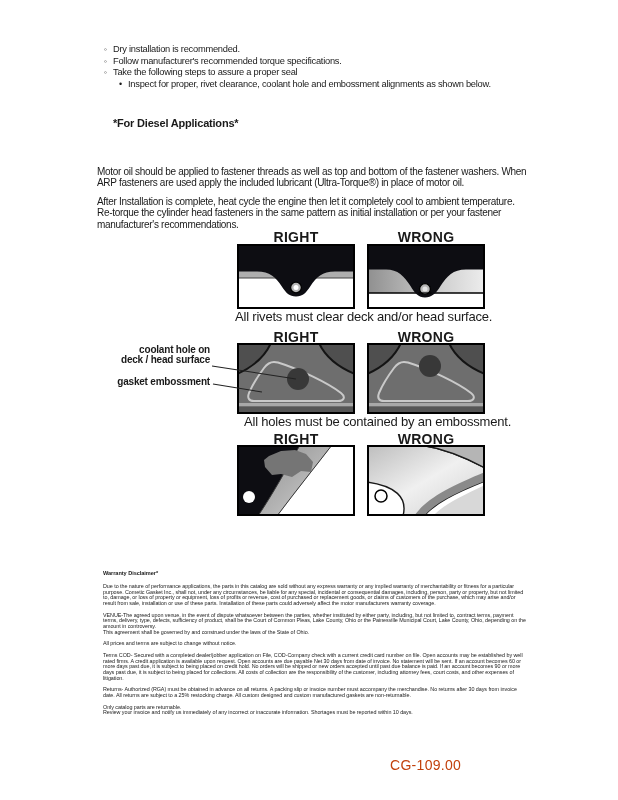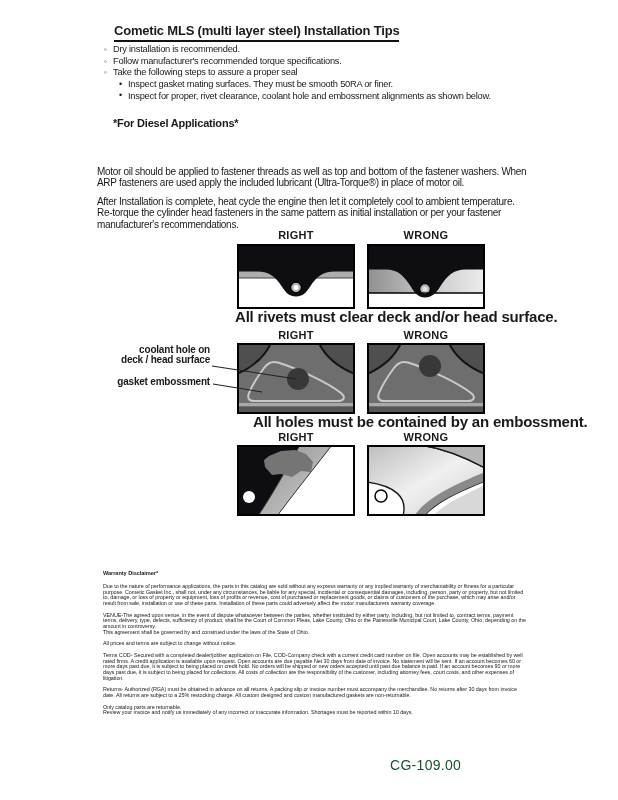"Cometic MLS (multi layer steel)" h1.title { html: <h1>Cometic MLS (multi layer steel) Installation Tips</h1> -> none }
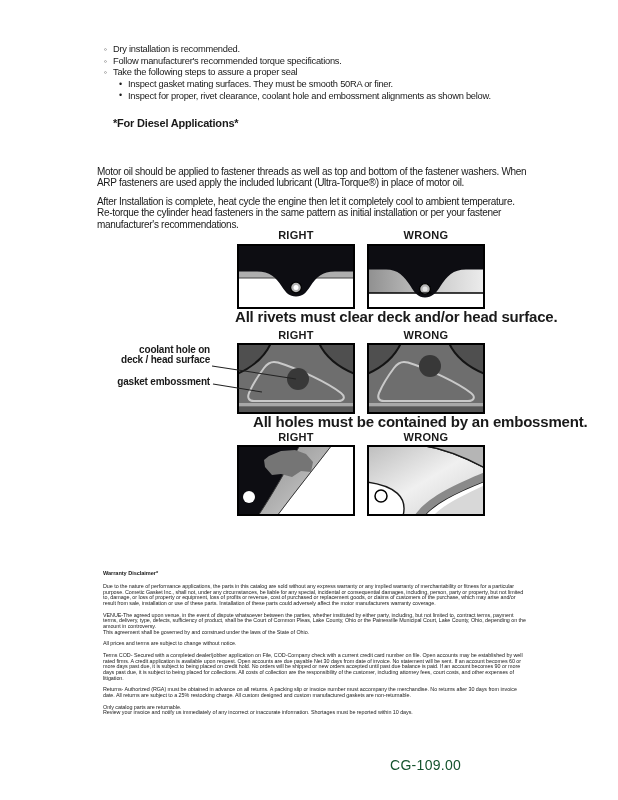"Inspect gasket mating surfaces. They" div.b-row { html: <div><span>Inspect gasket mating surfaces. They must be smooth 50RA or finer.</span></div> -> none }
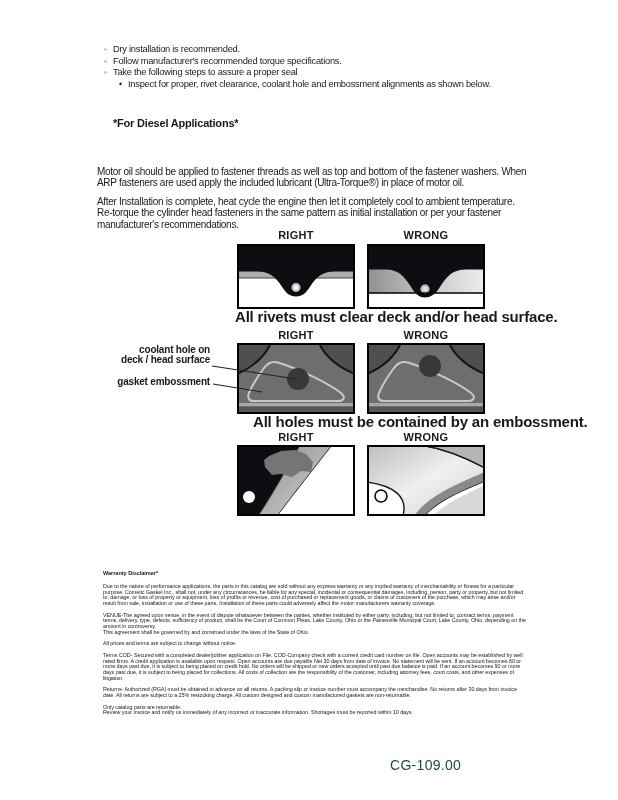"RIGHT" .fig-label { font-size: 11px -> 14px }
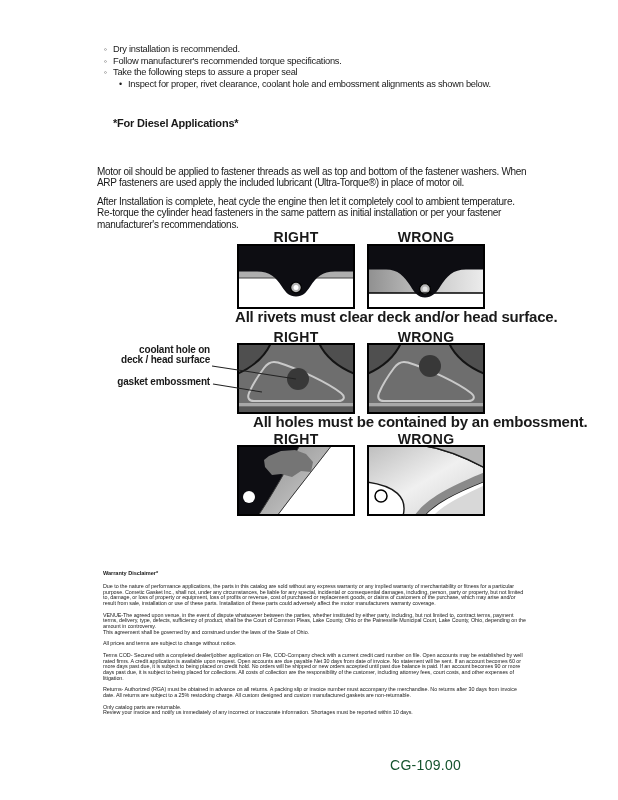"All rivets must clear deck" .fig-caption { font-size: 15px -> 13px; font-weight: bold -> normal }
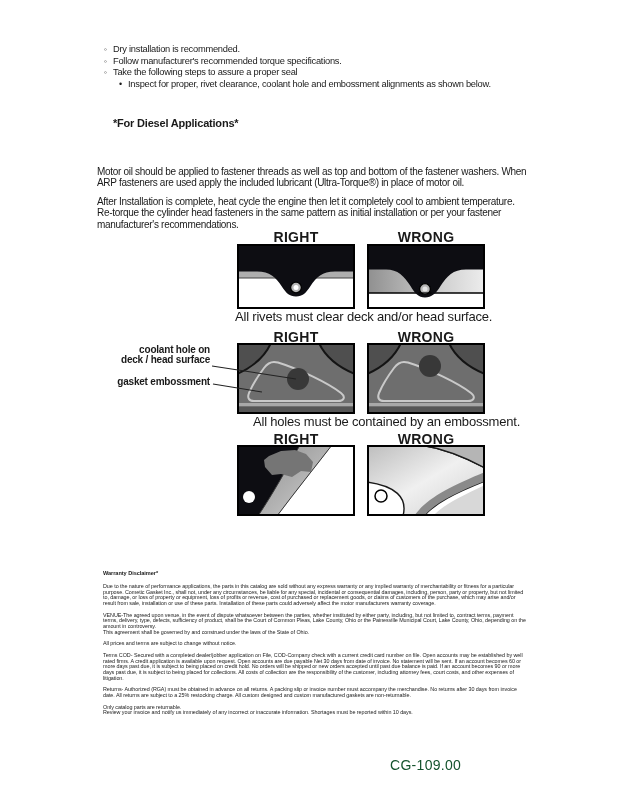"All holes must be contained" .cap2 { left: 16px -> 7px }
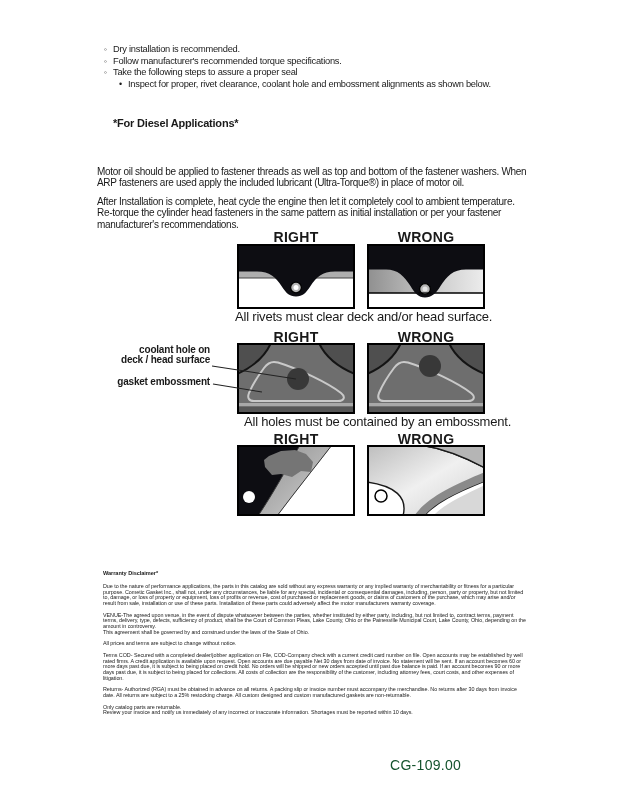"CG-109.00" .doc-code { color: #14532d -> #c2410c }
